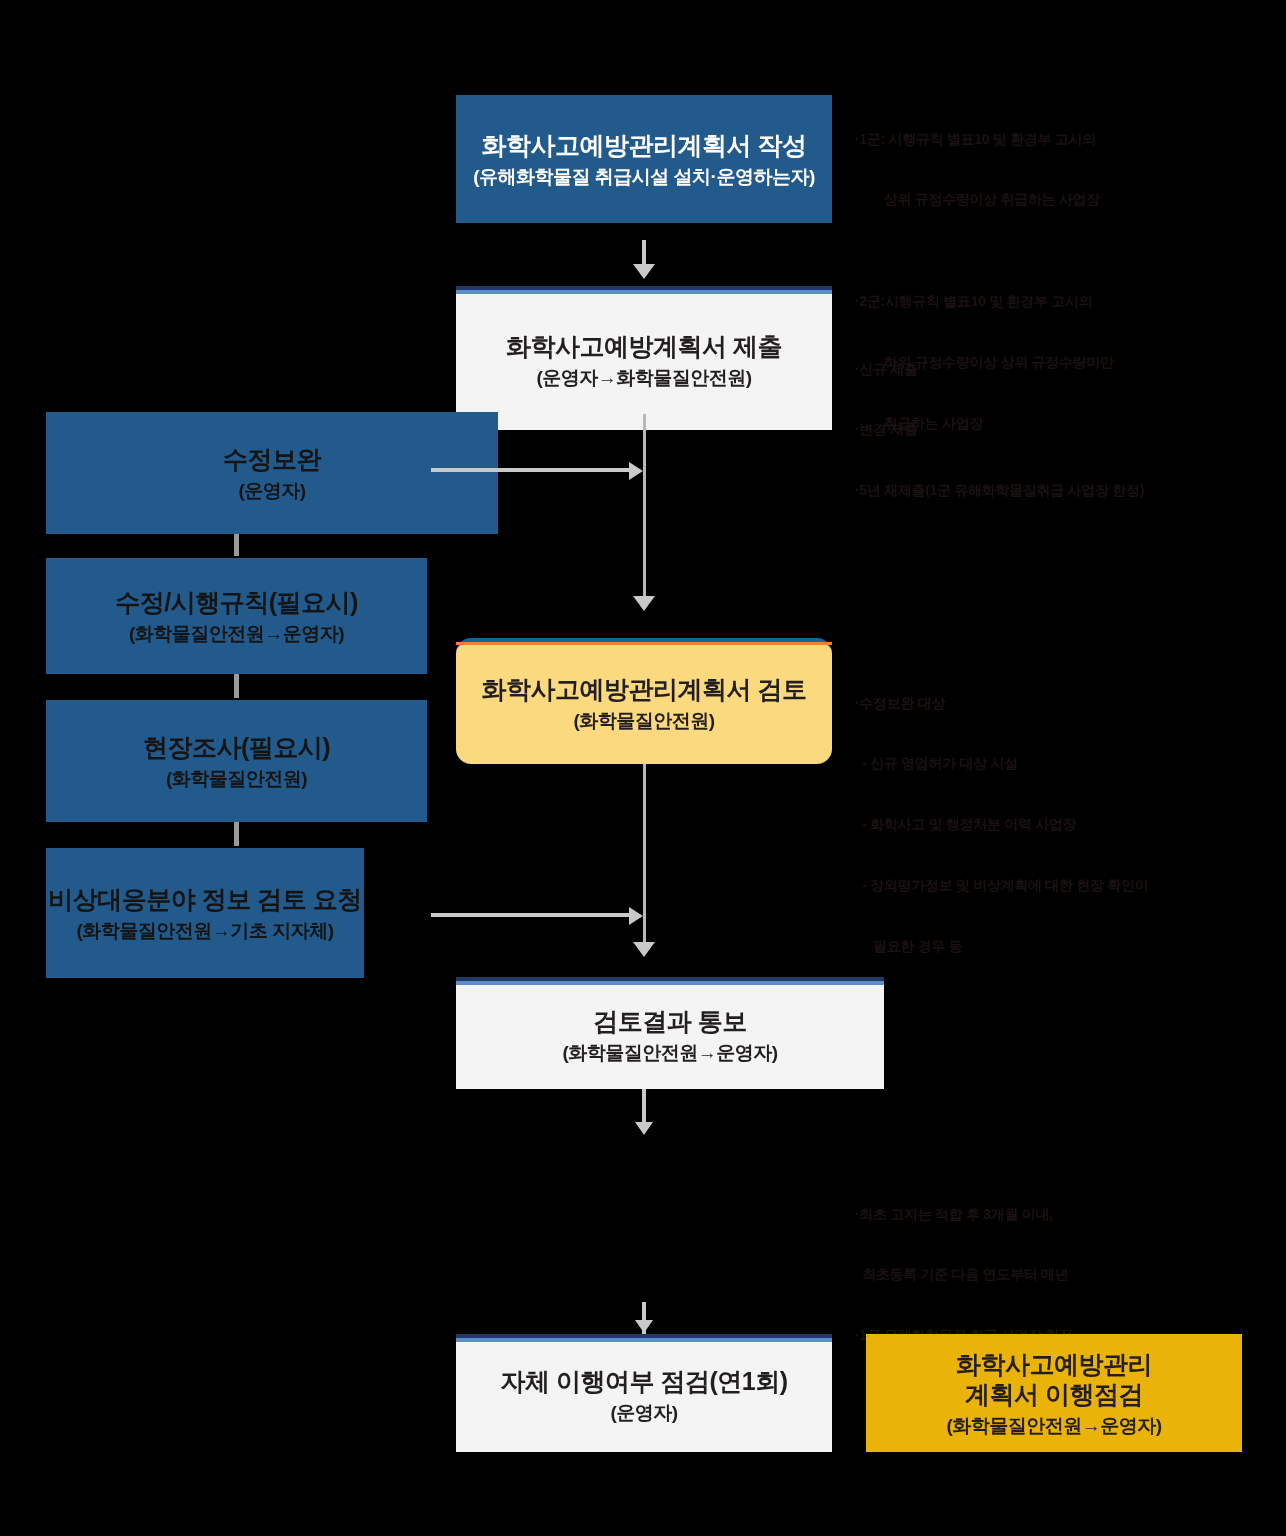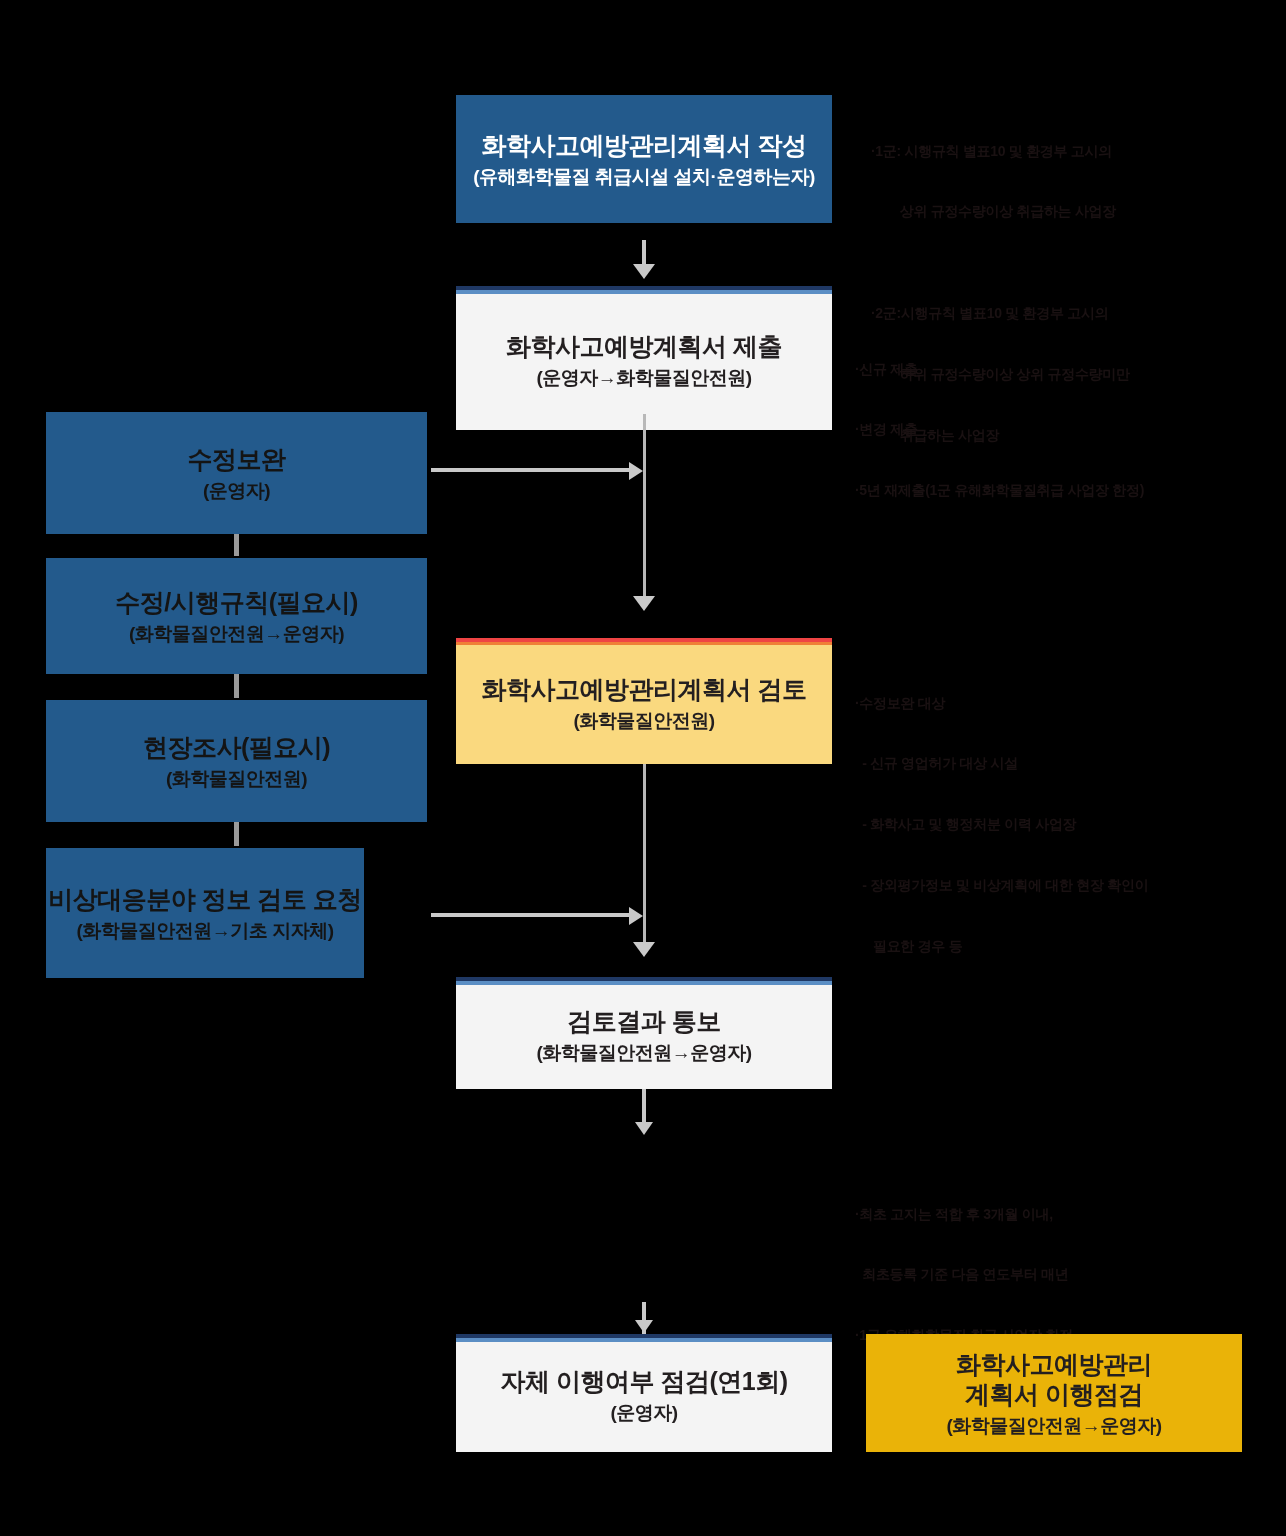"·1군: 시행규칙 별표10 및 환경부" div.annot { margin-left: 16px -> none; top: 100px -> 88px }
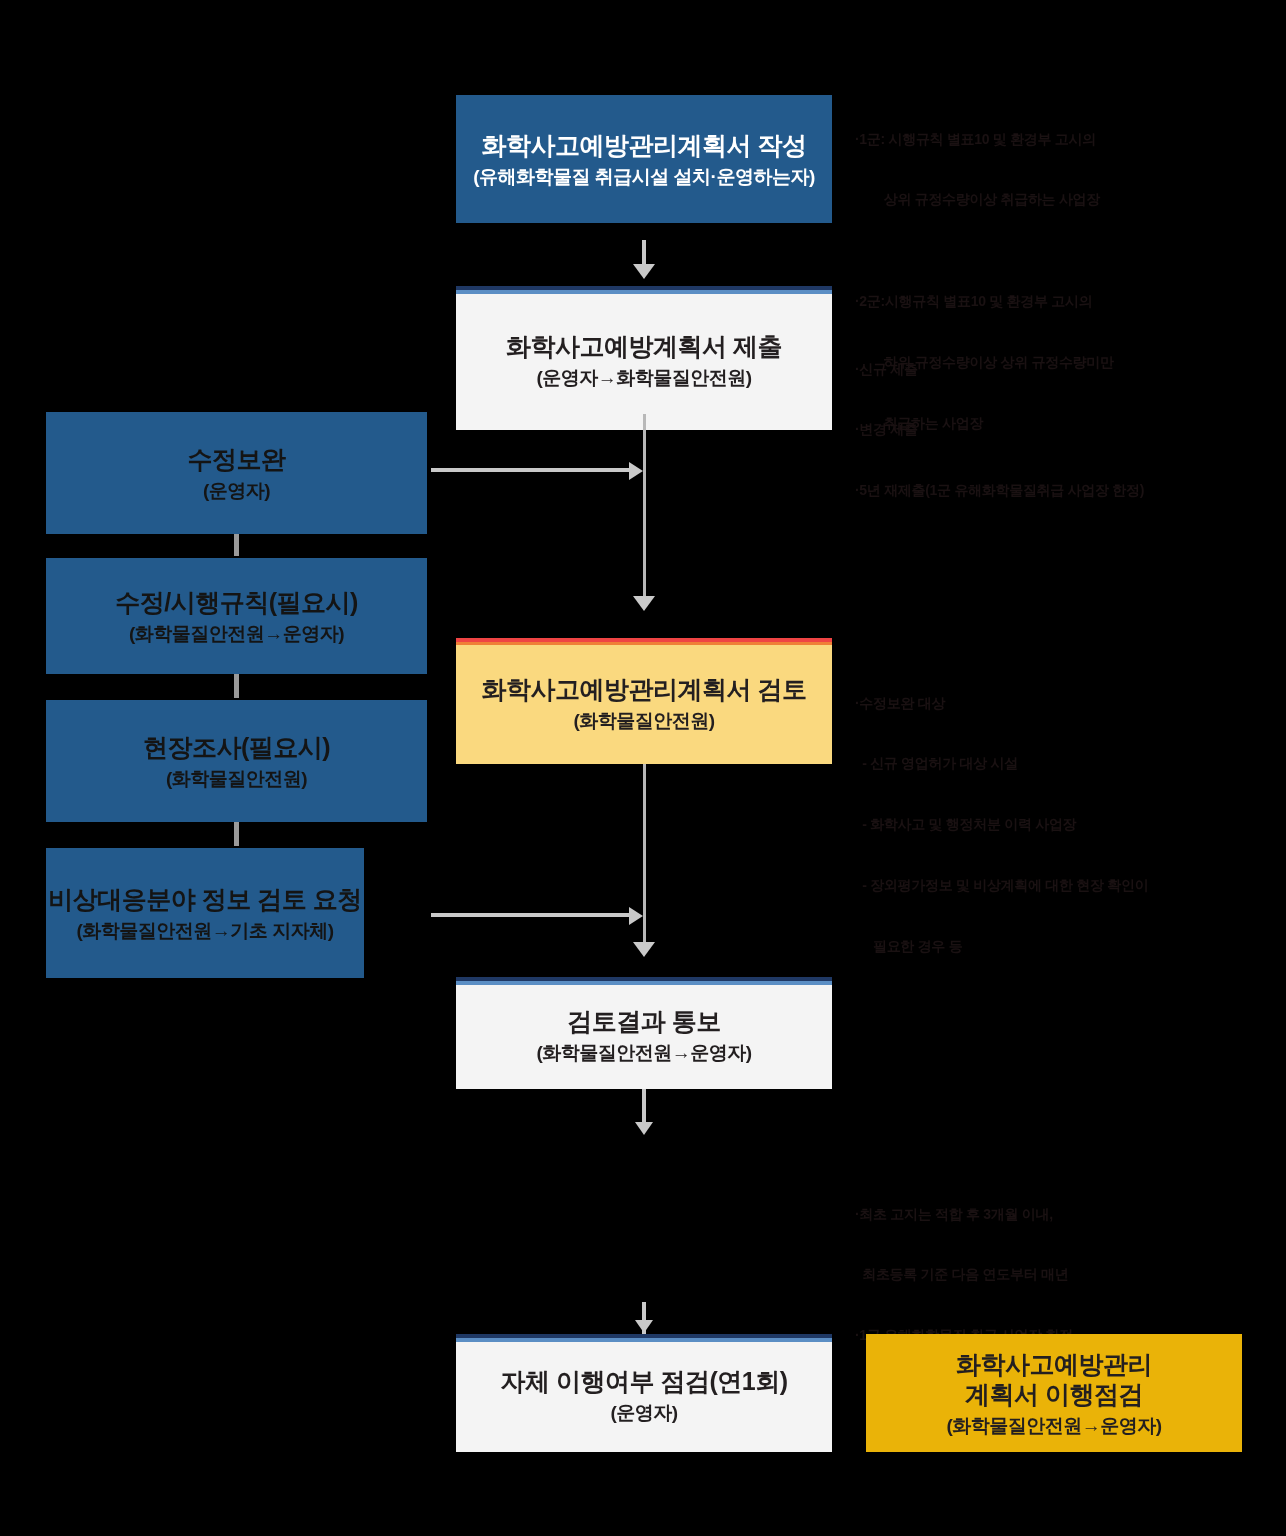"수정보완" div.node { width: 381px -> 452px }
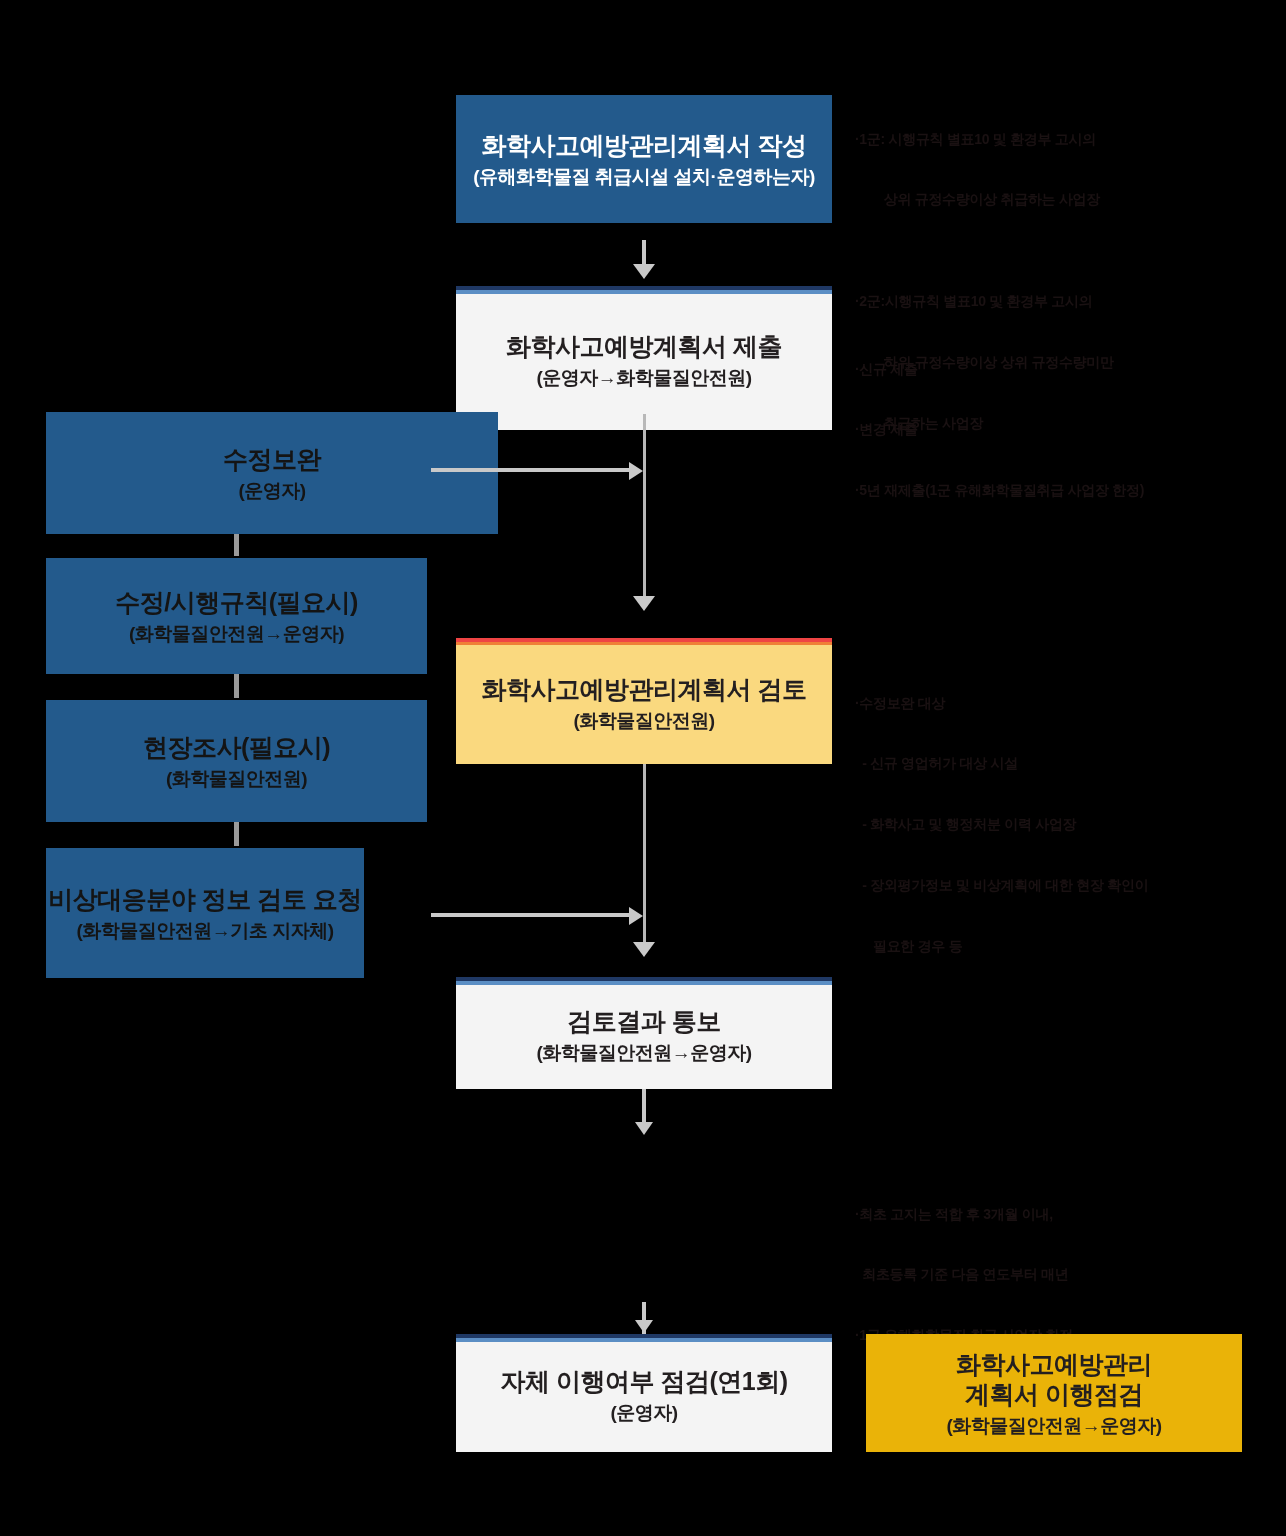"화학사고예방관리계획서 검토" .node.yellow { border-radius: none -> 15px; border-top: 4px solid #ef4444 -> 4px solid #0369a1 }
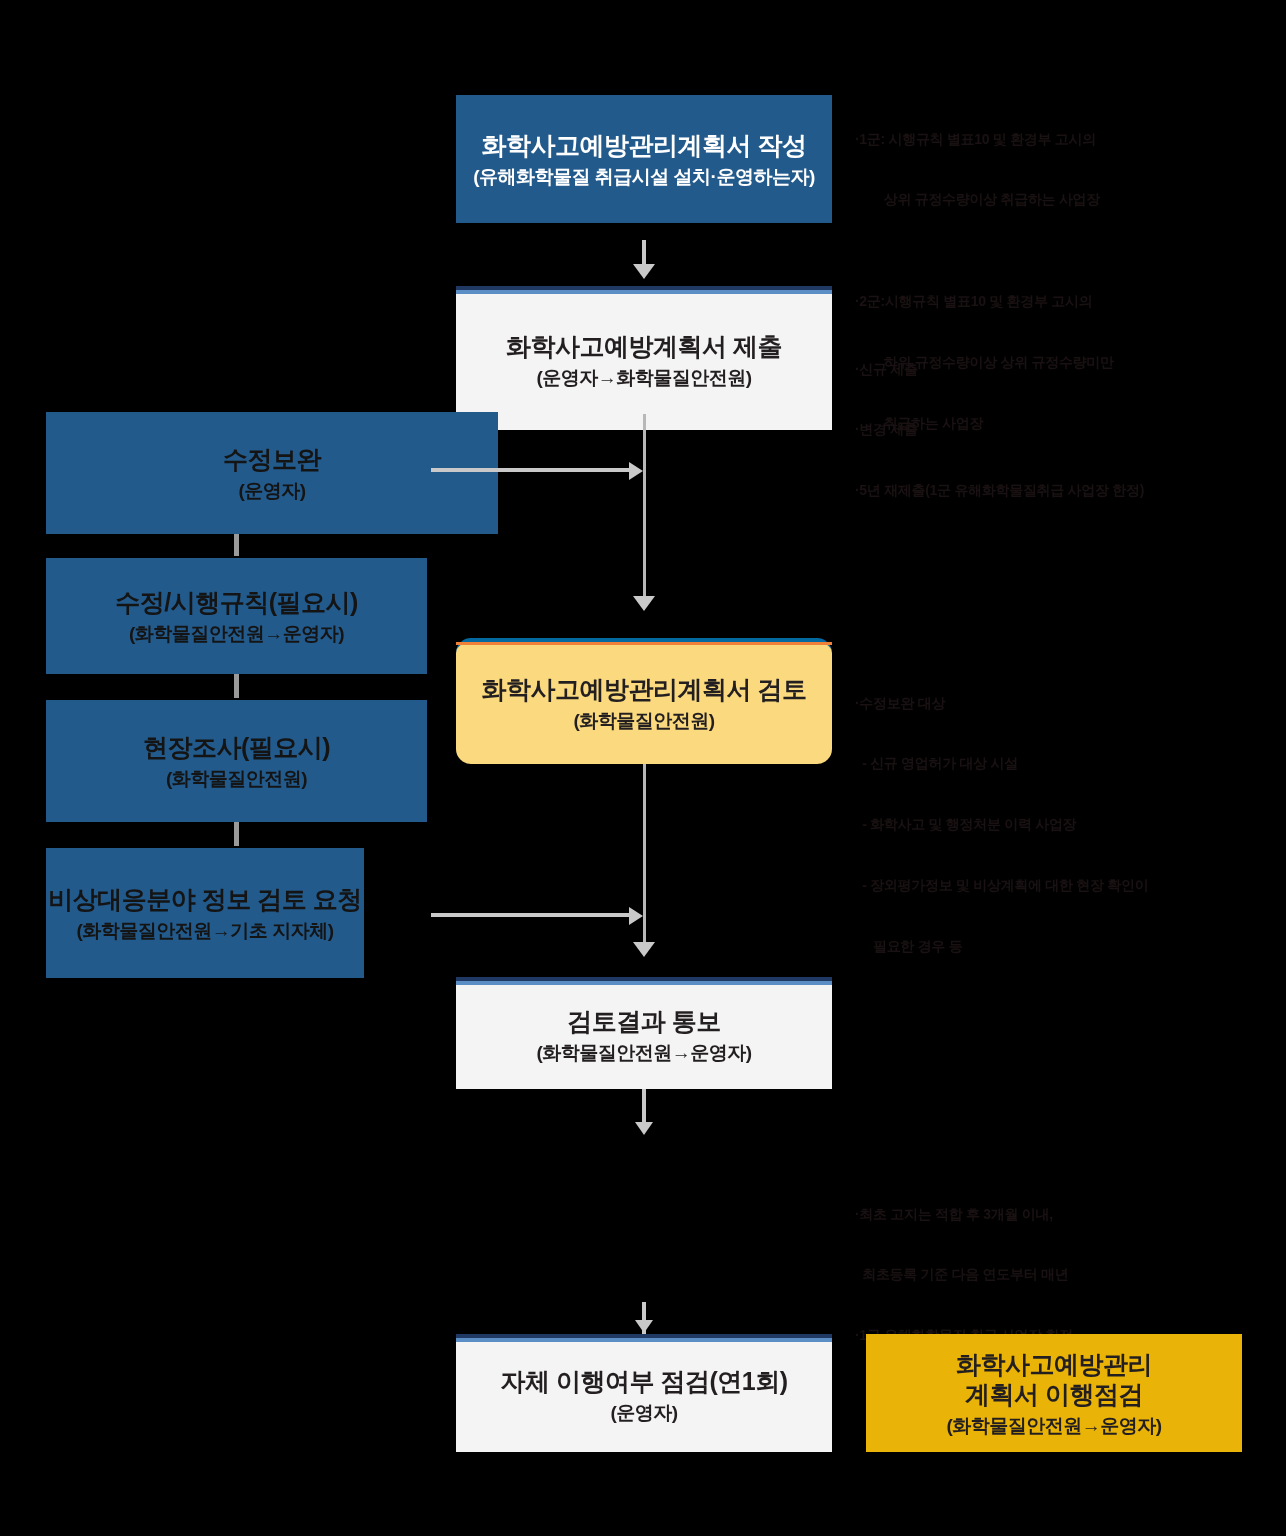"검토결과 통보" div.node { width: 376px -> 428px }
